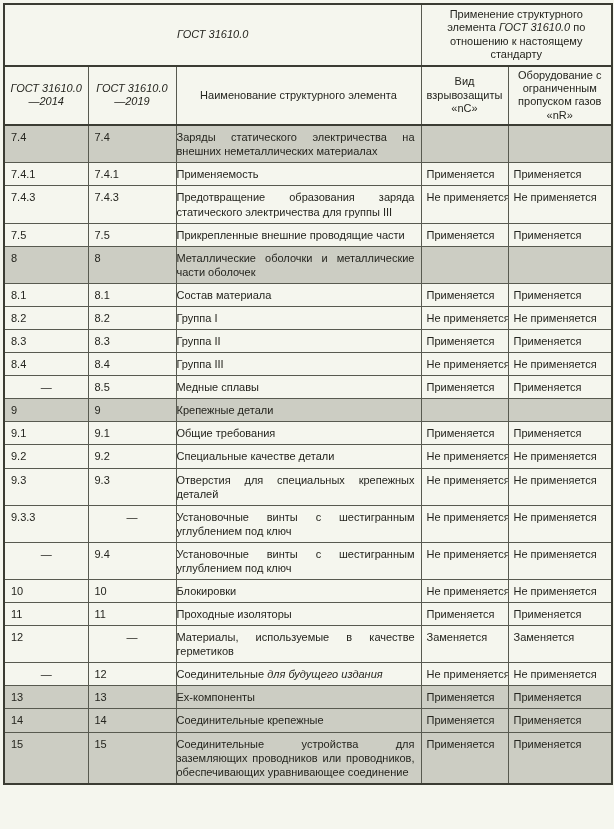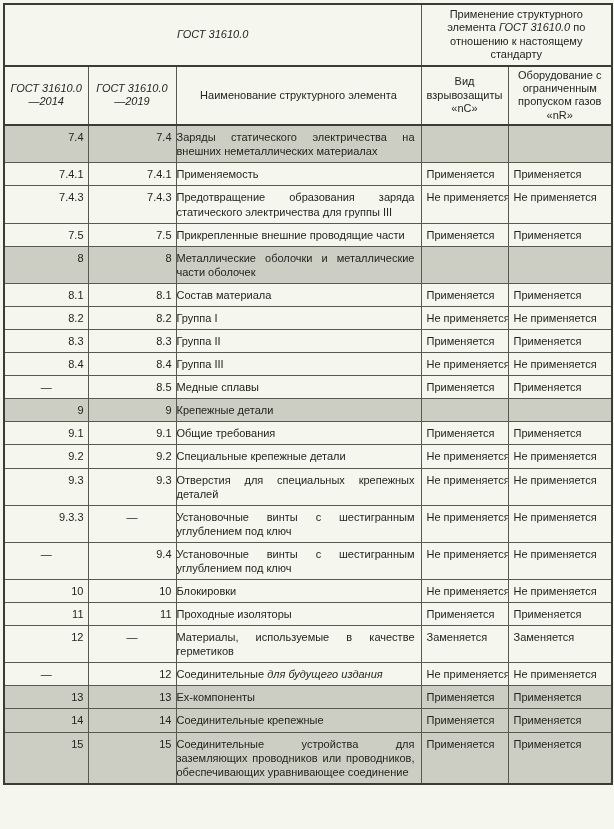"7.4" td.num { text-align: right -> none }
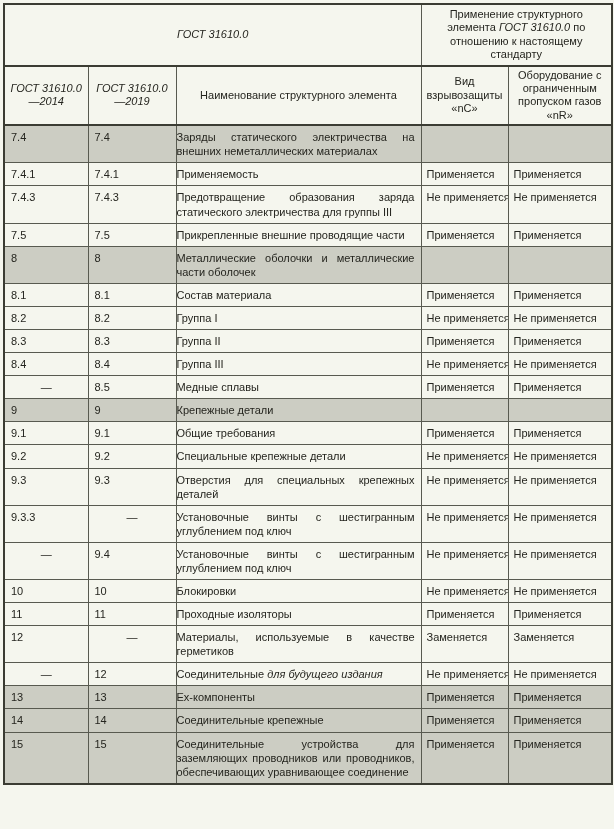"Специальные крепежные детали" span { text: крепежные -> качестве }
